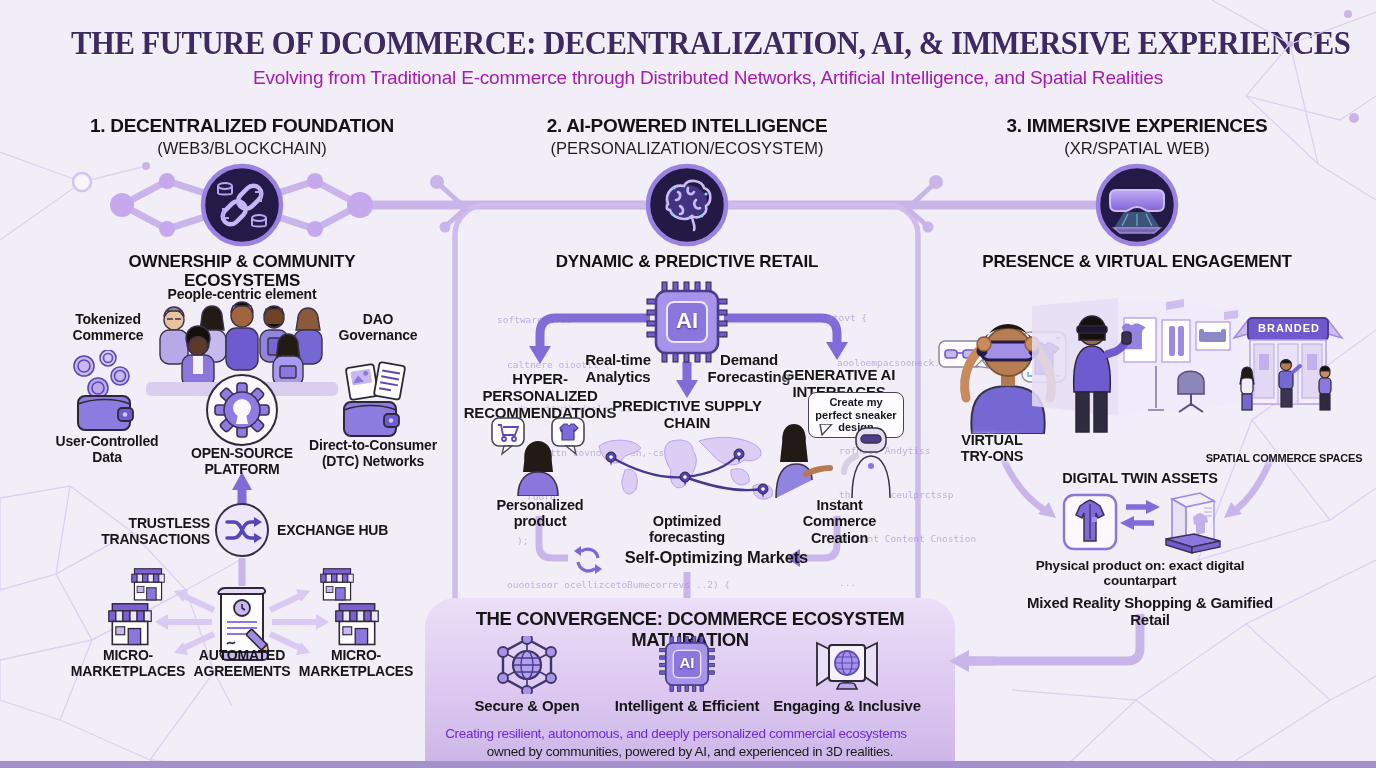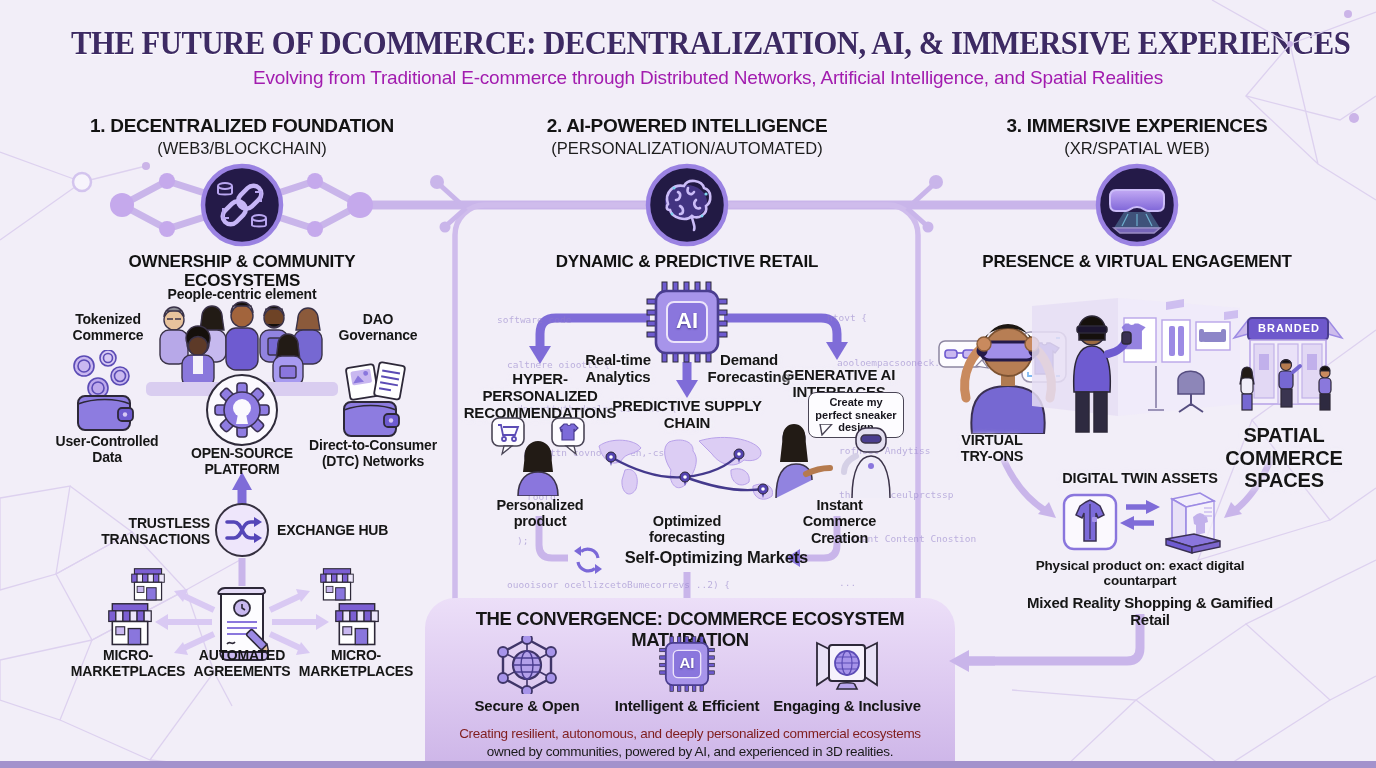"(PERSONALIZATION/AUTOMATED)" div.colparen { text: PERSONALIZATION/AUTOMATED -> PERSONALIZATION/ECOSYSTEM }
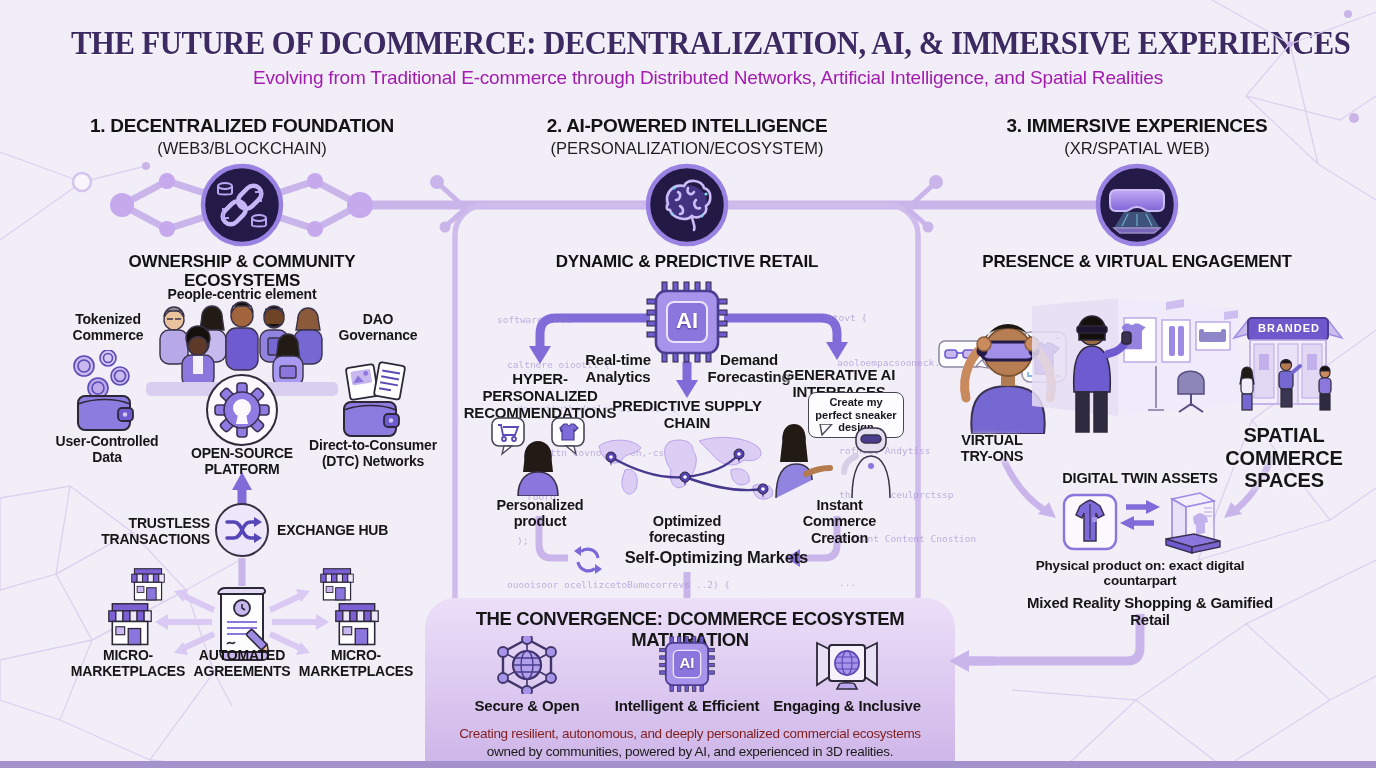"SPATIAL COMMERCE SPACES" div.lbl { font-size: 20px -> 11px; top: 424px -> 452px }
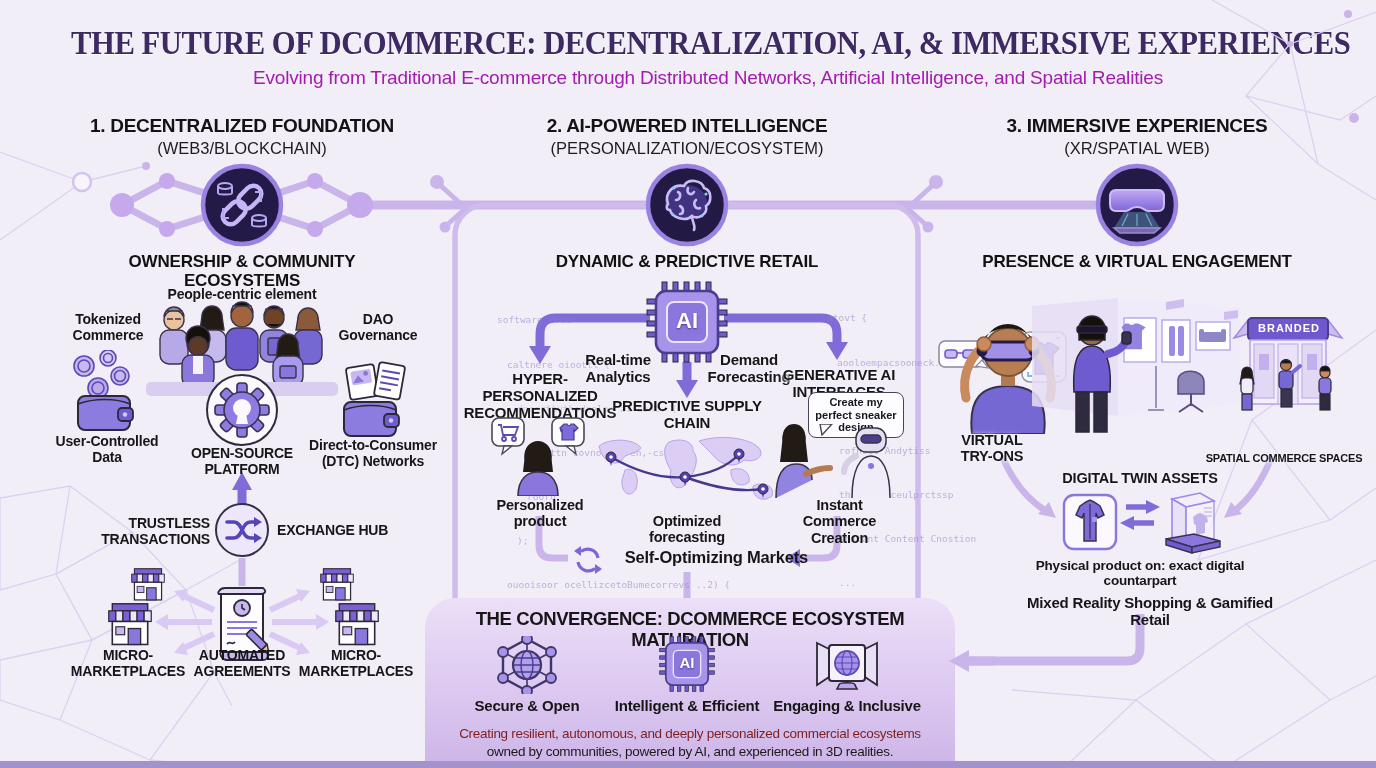"Creating resilient, autonomous, and" div.lbl { color: #7f1d1d -> #6d28d9; left: 425px -> 411px }
